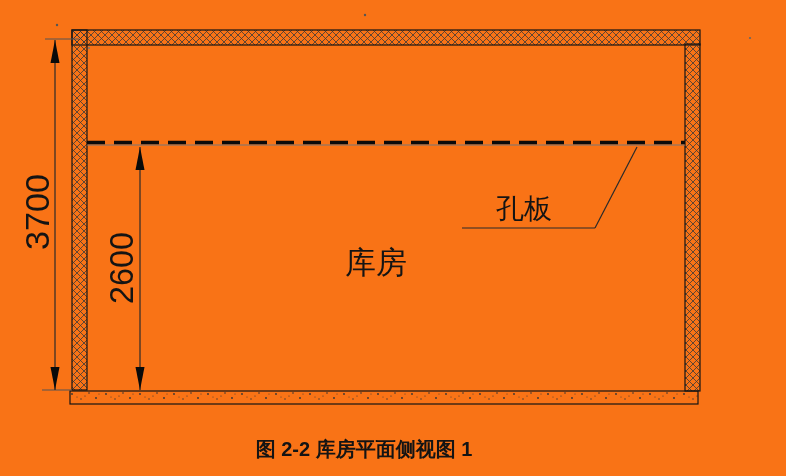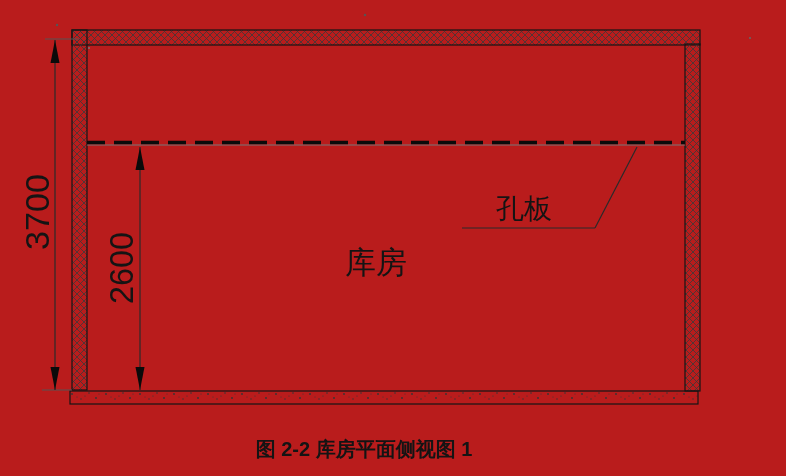"孔板" .page { background: #b91c1c -> #f97316 }
